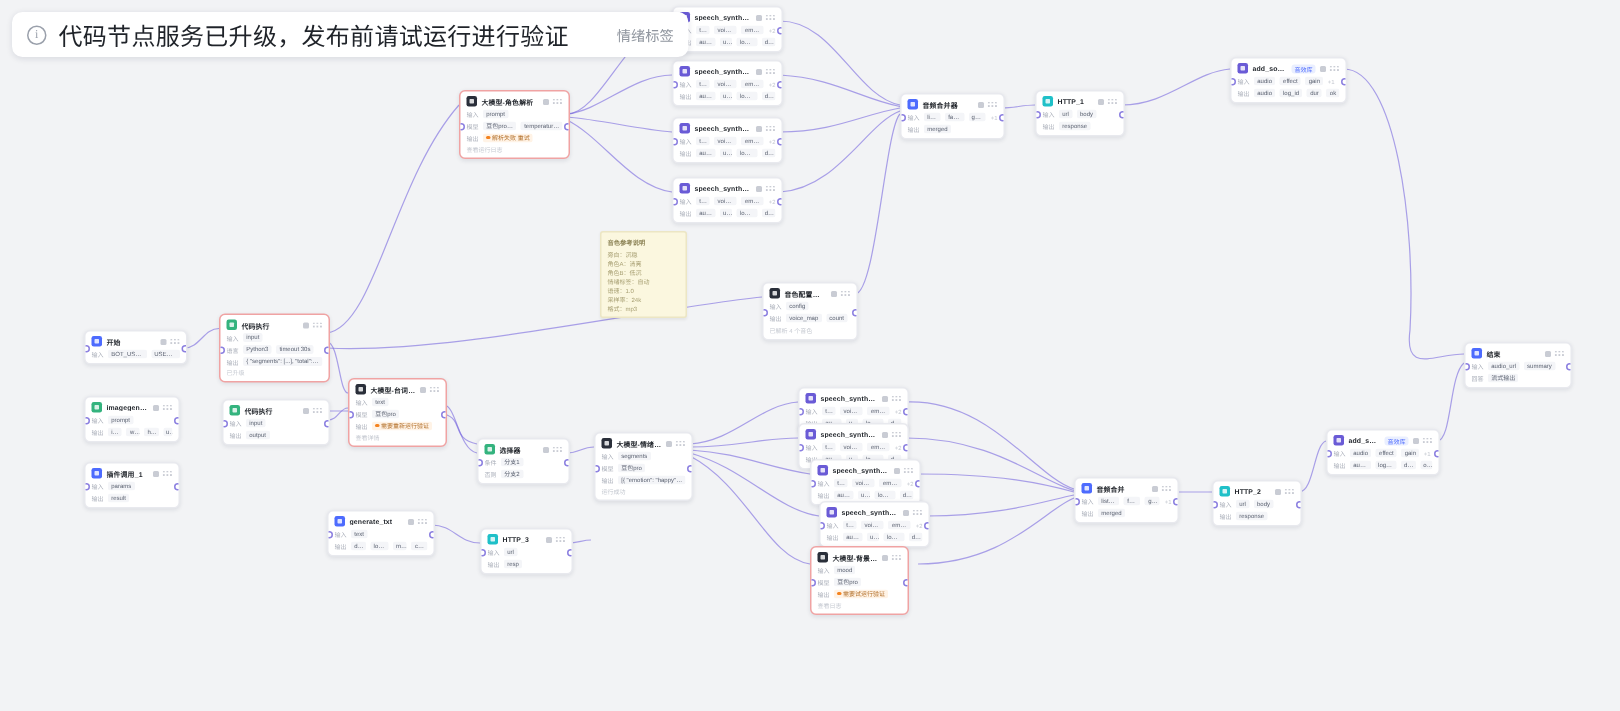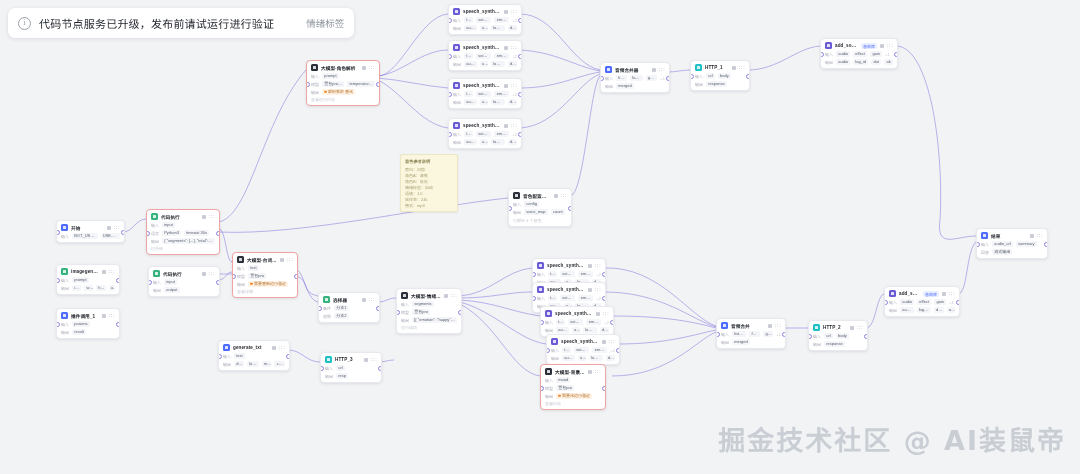"代码节点服务已升级，发布前请试运行进行验证" .banner .msg { font-size: 11px -> 16px }
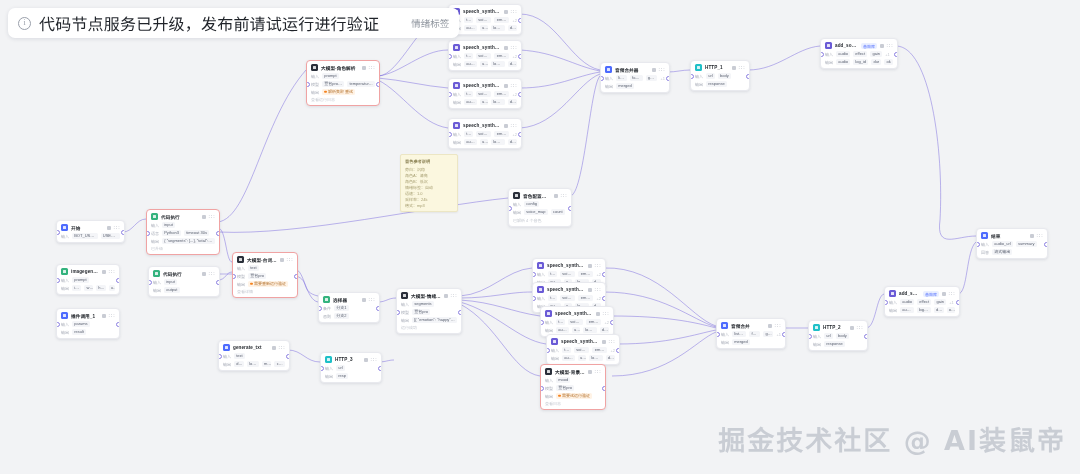"掘金技术社区 @ AI装鼠帝" div.watermark { html: <div>掘金技术社区 @ AI装鼠帝</div> -> none }
